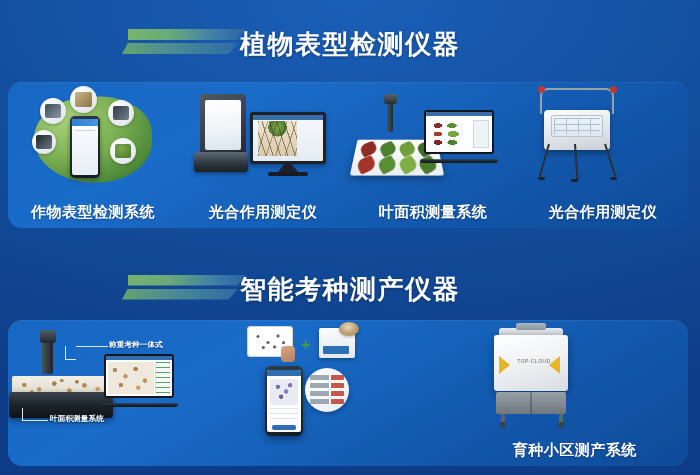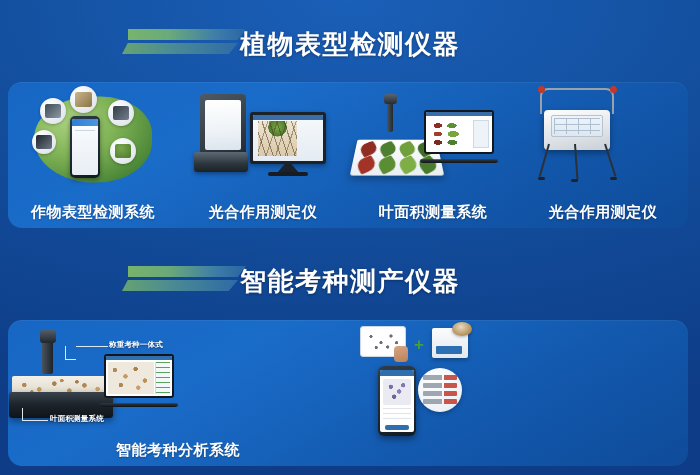"智能考种测产仪器" div.section-title { align-items: none -> flex-end }
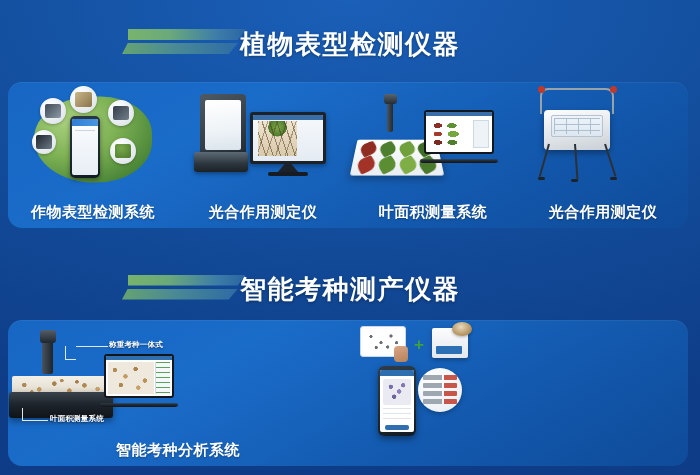"智能考种分析系统" div.card-label { html: <div>智能考种分析系统</div> -> none }
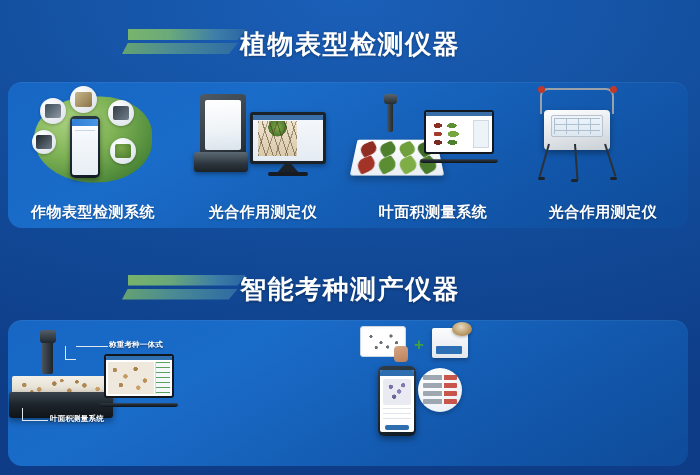"育种小区测产系统" div.card { html: none -> <div> <div> <div></div> <div></div> <div></div> <div></div> <div></div> <div>TOP-CLOUD</div> <div></div> <div></div> <div></div> <div></div> <div></div> </div> <div>育种小区测产系统</div> </div> }
